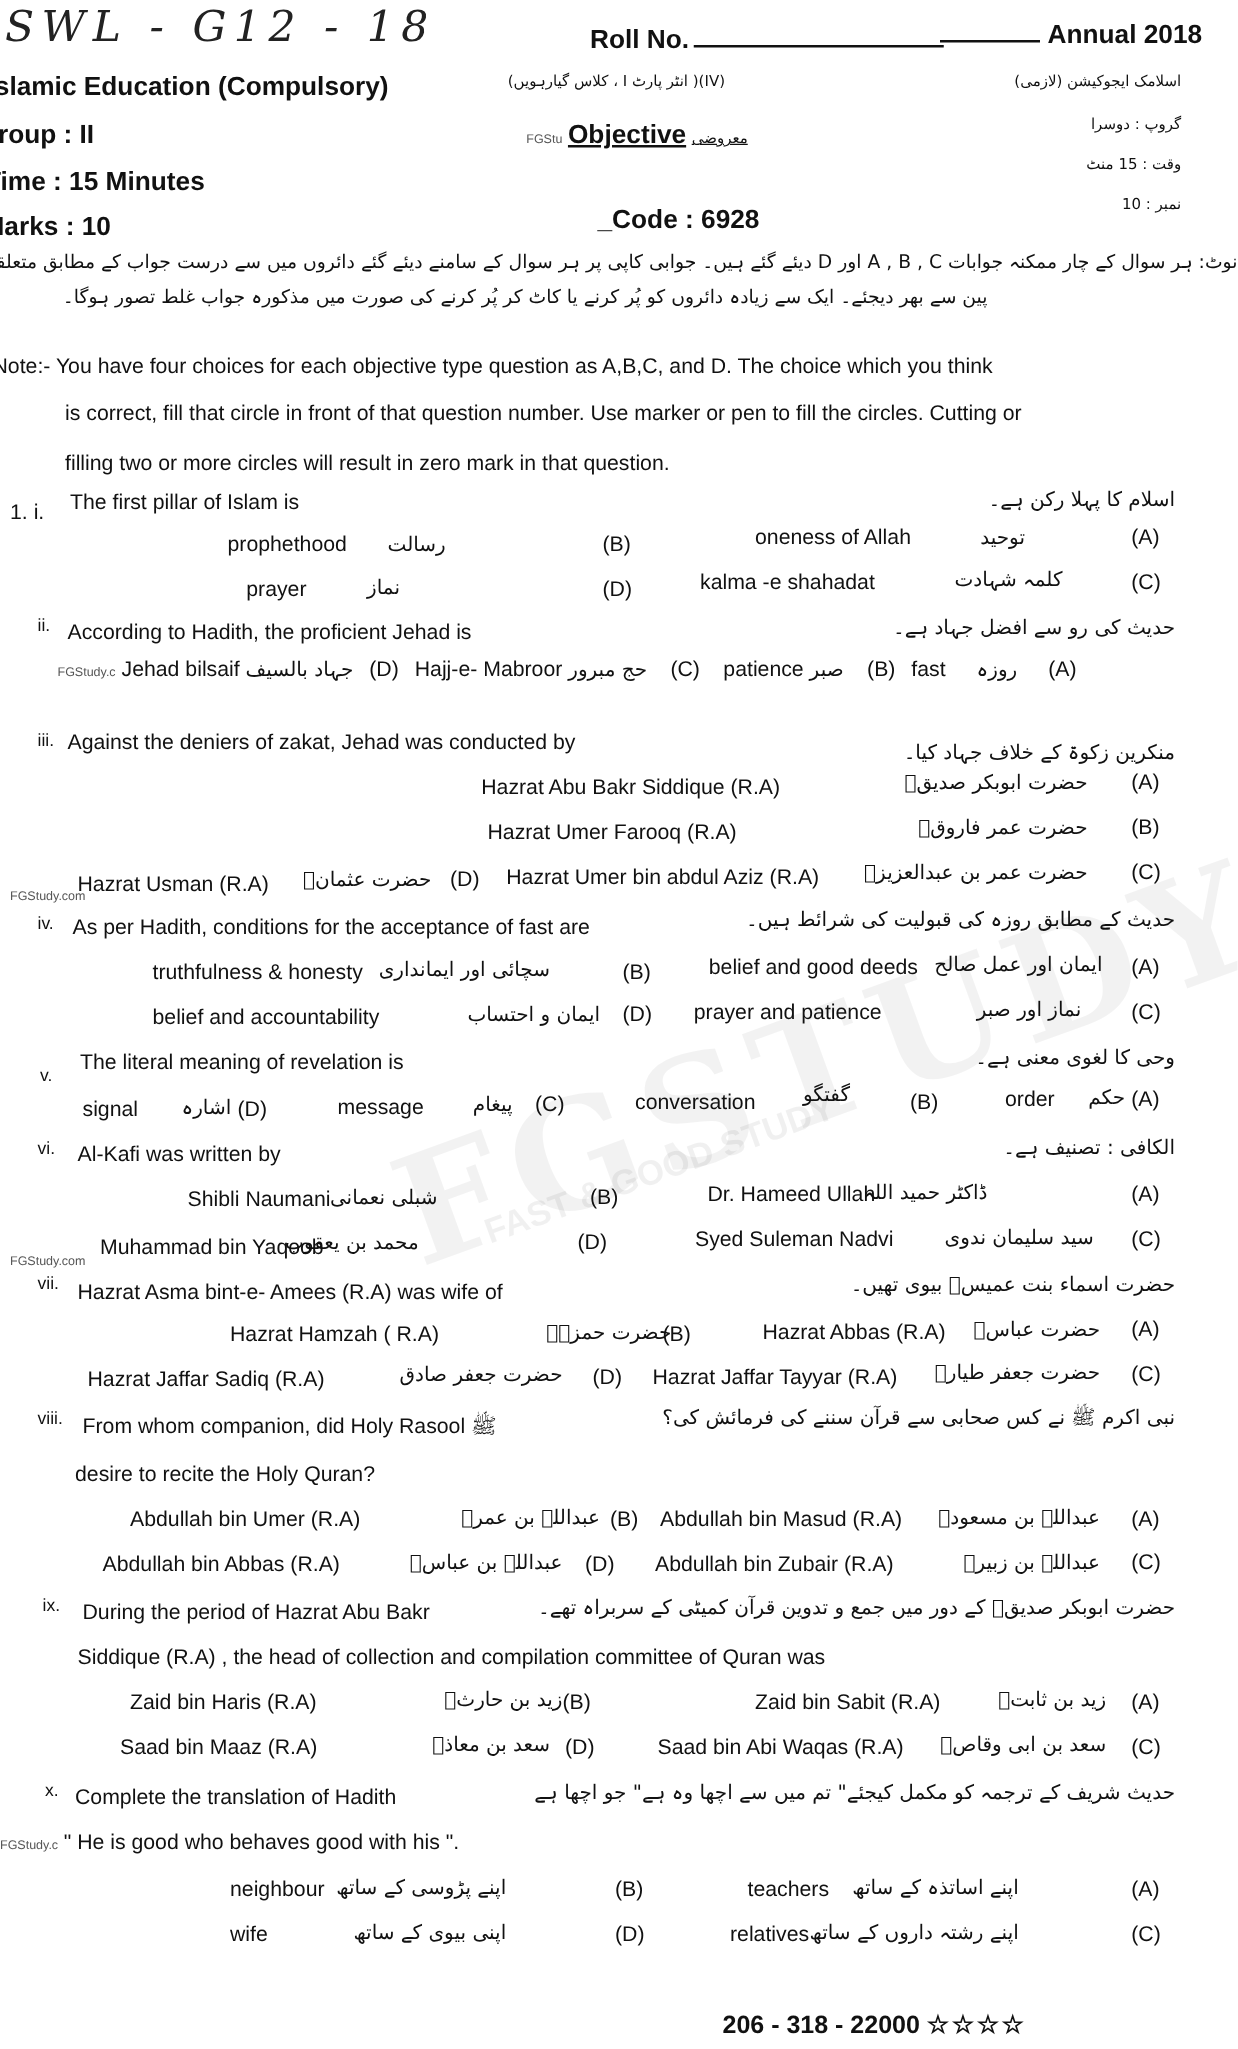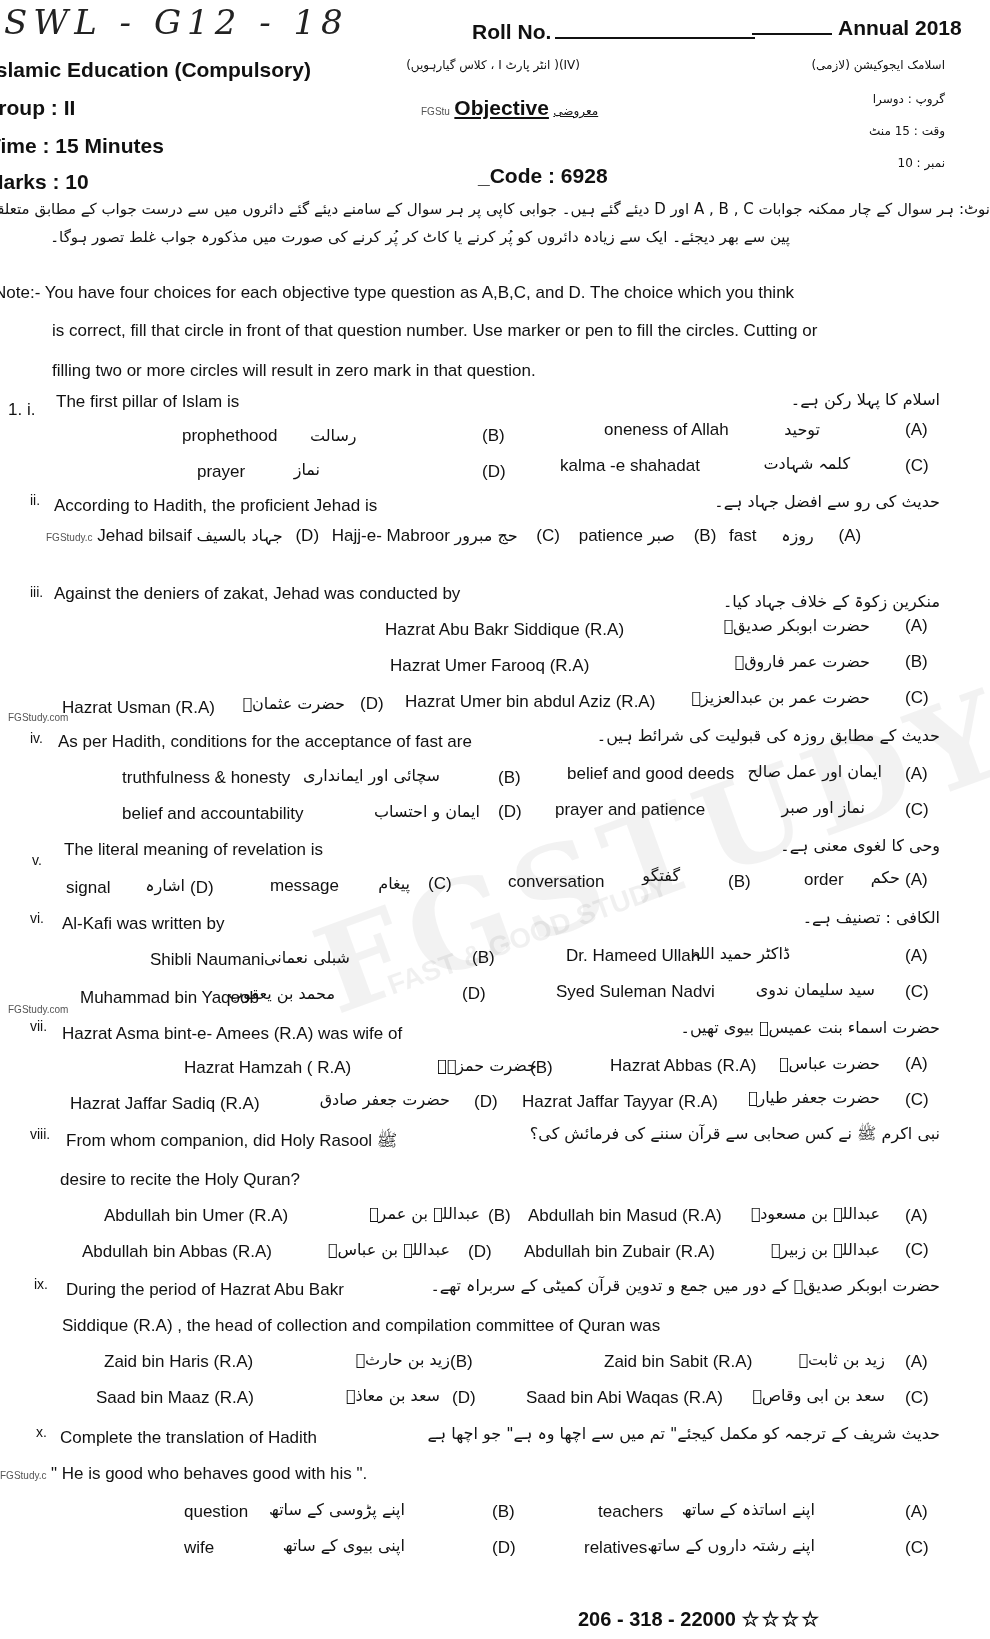"question" div.abs { text: question -> neighbour }
